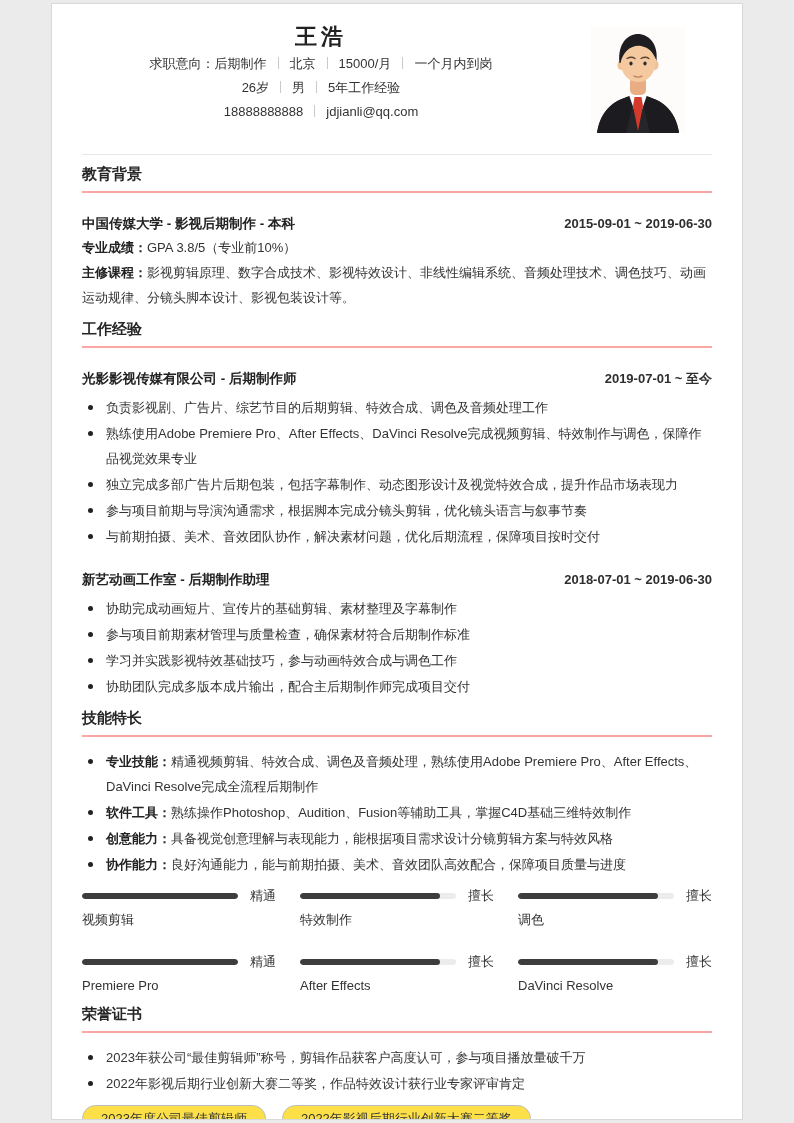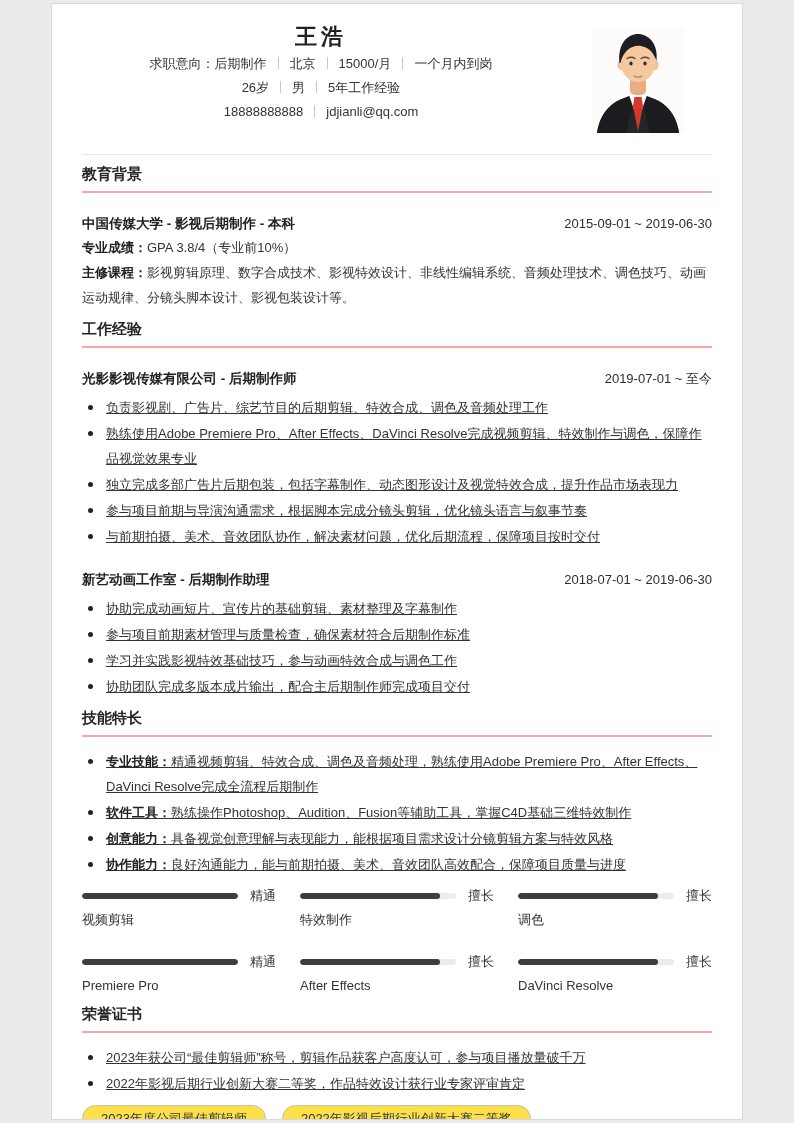"2015-09-01 ~ 2019-06-30" .entry-date { font-weight: none -> bold }
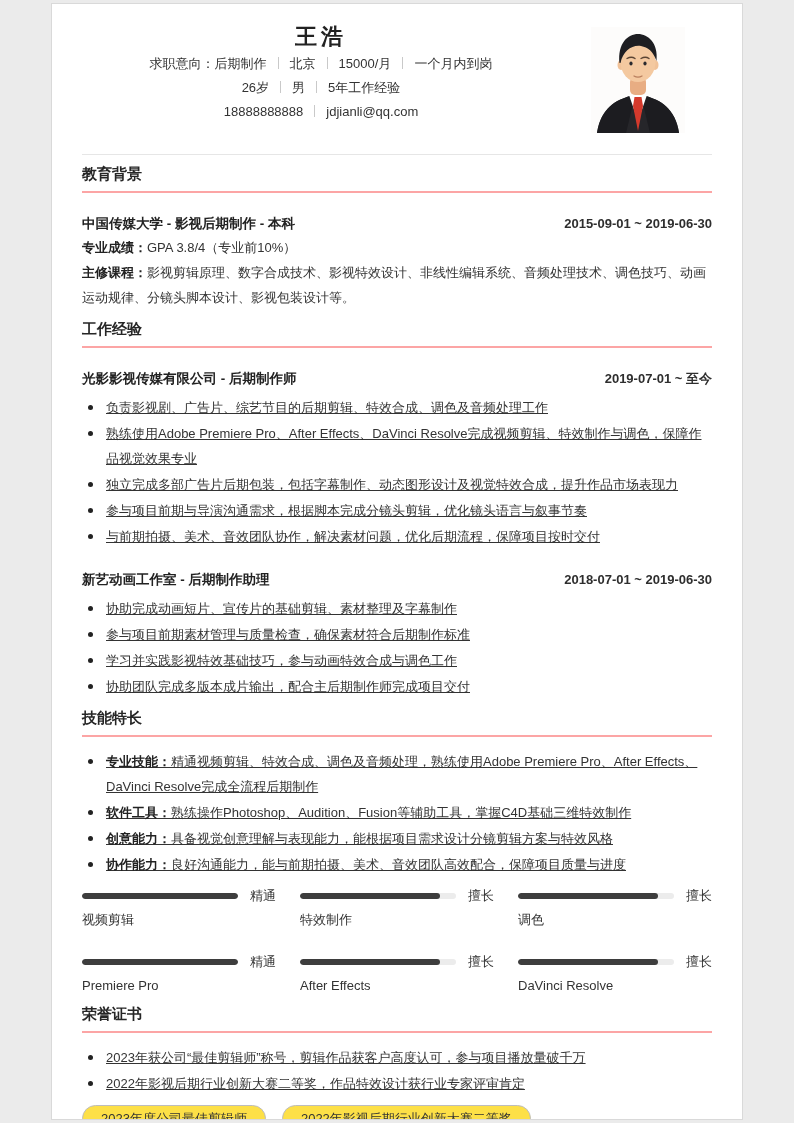"GPA 3.8/4（专业前10%）" span { text: 3.8/4 -> 3.8/5 }
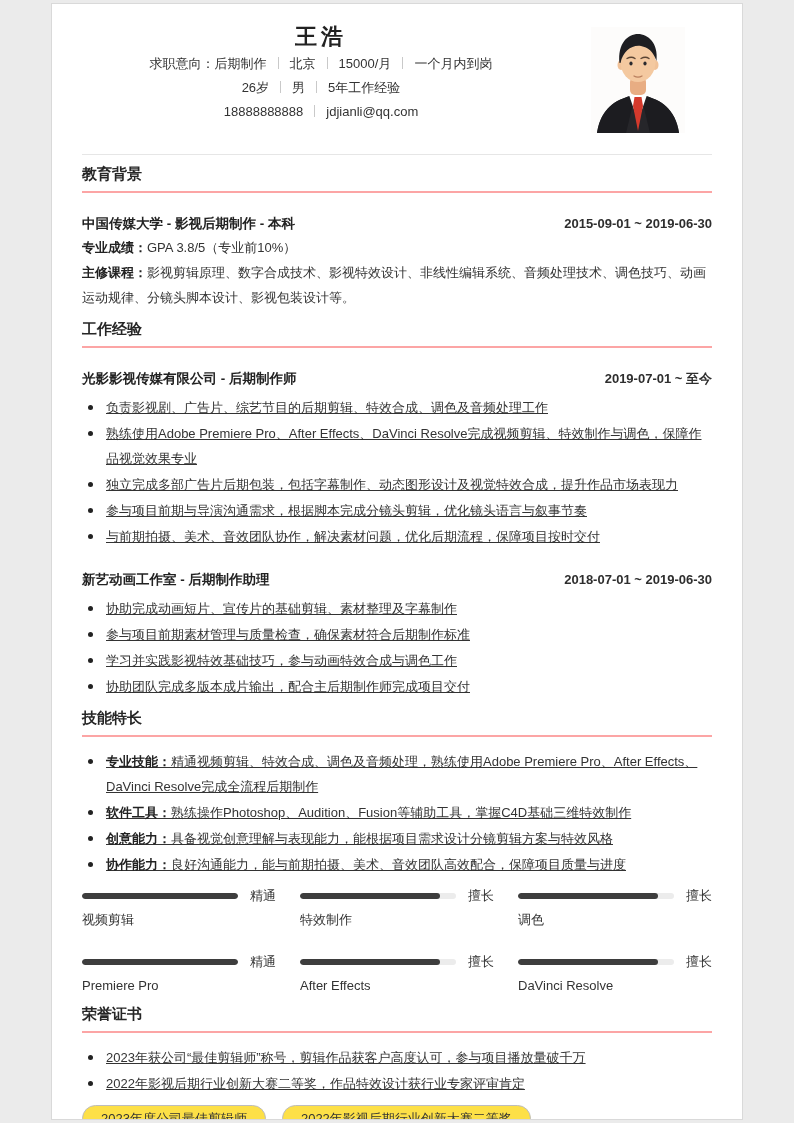"负责影视剧、广告片、综艺节目的后期剪辑、特效合成、调色及音频处理工作" ul.bullets li { text-decoration: underline -> none }
